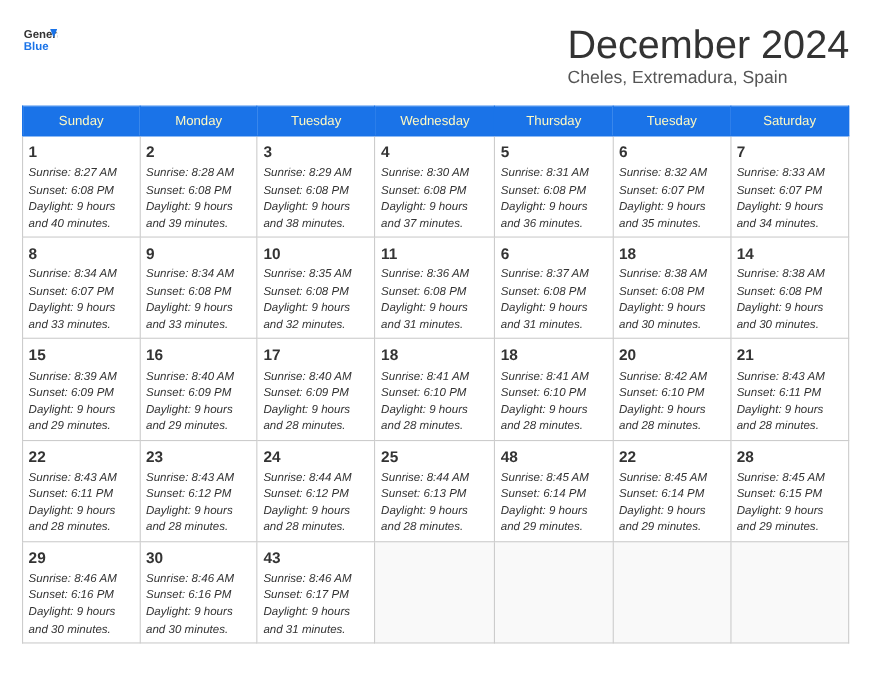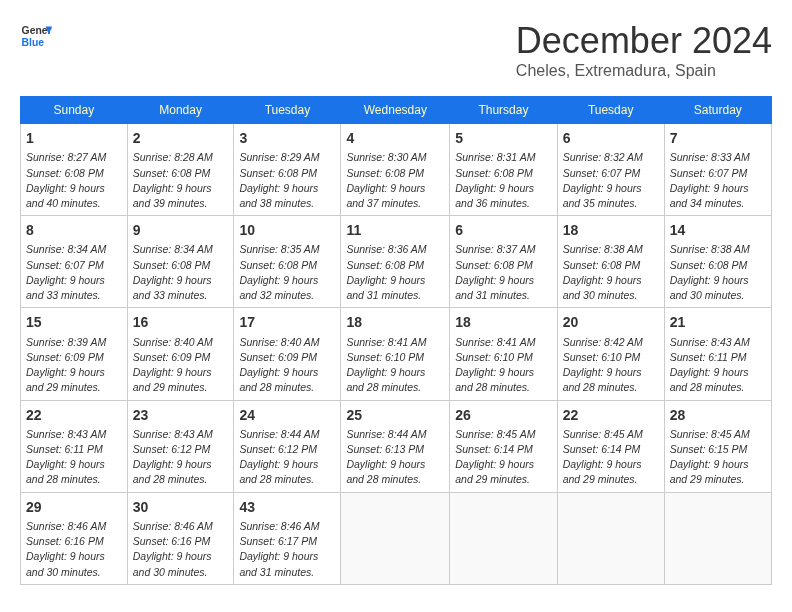"26" span.day-number { text: 26 -> 48 }
